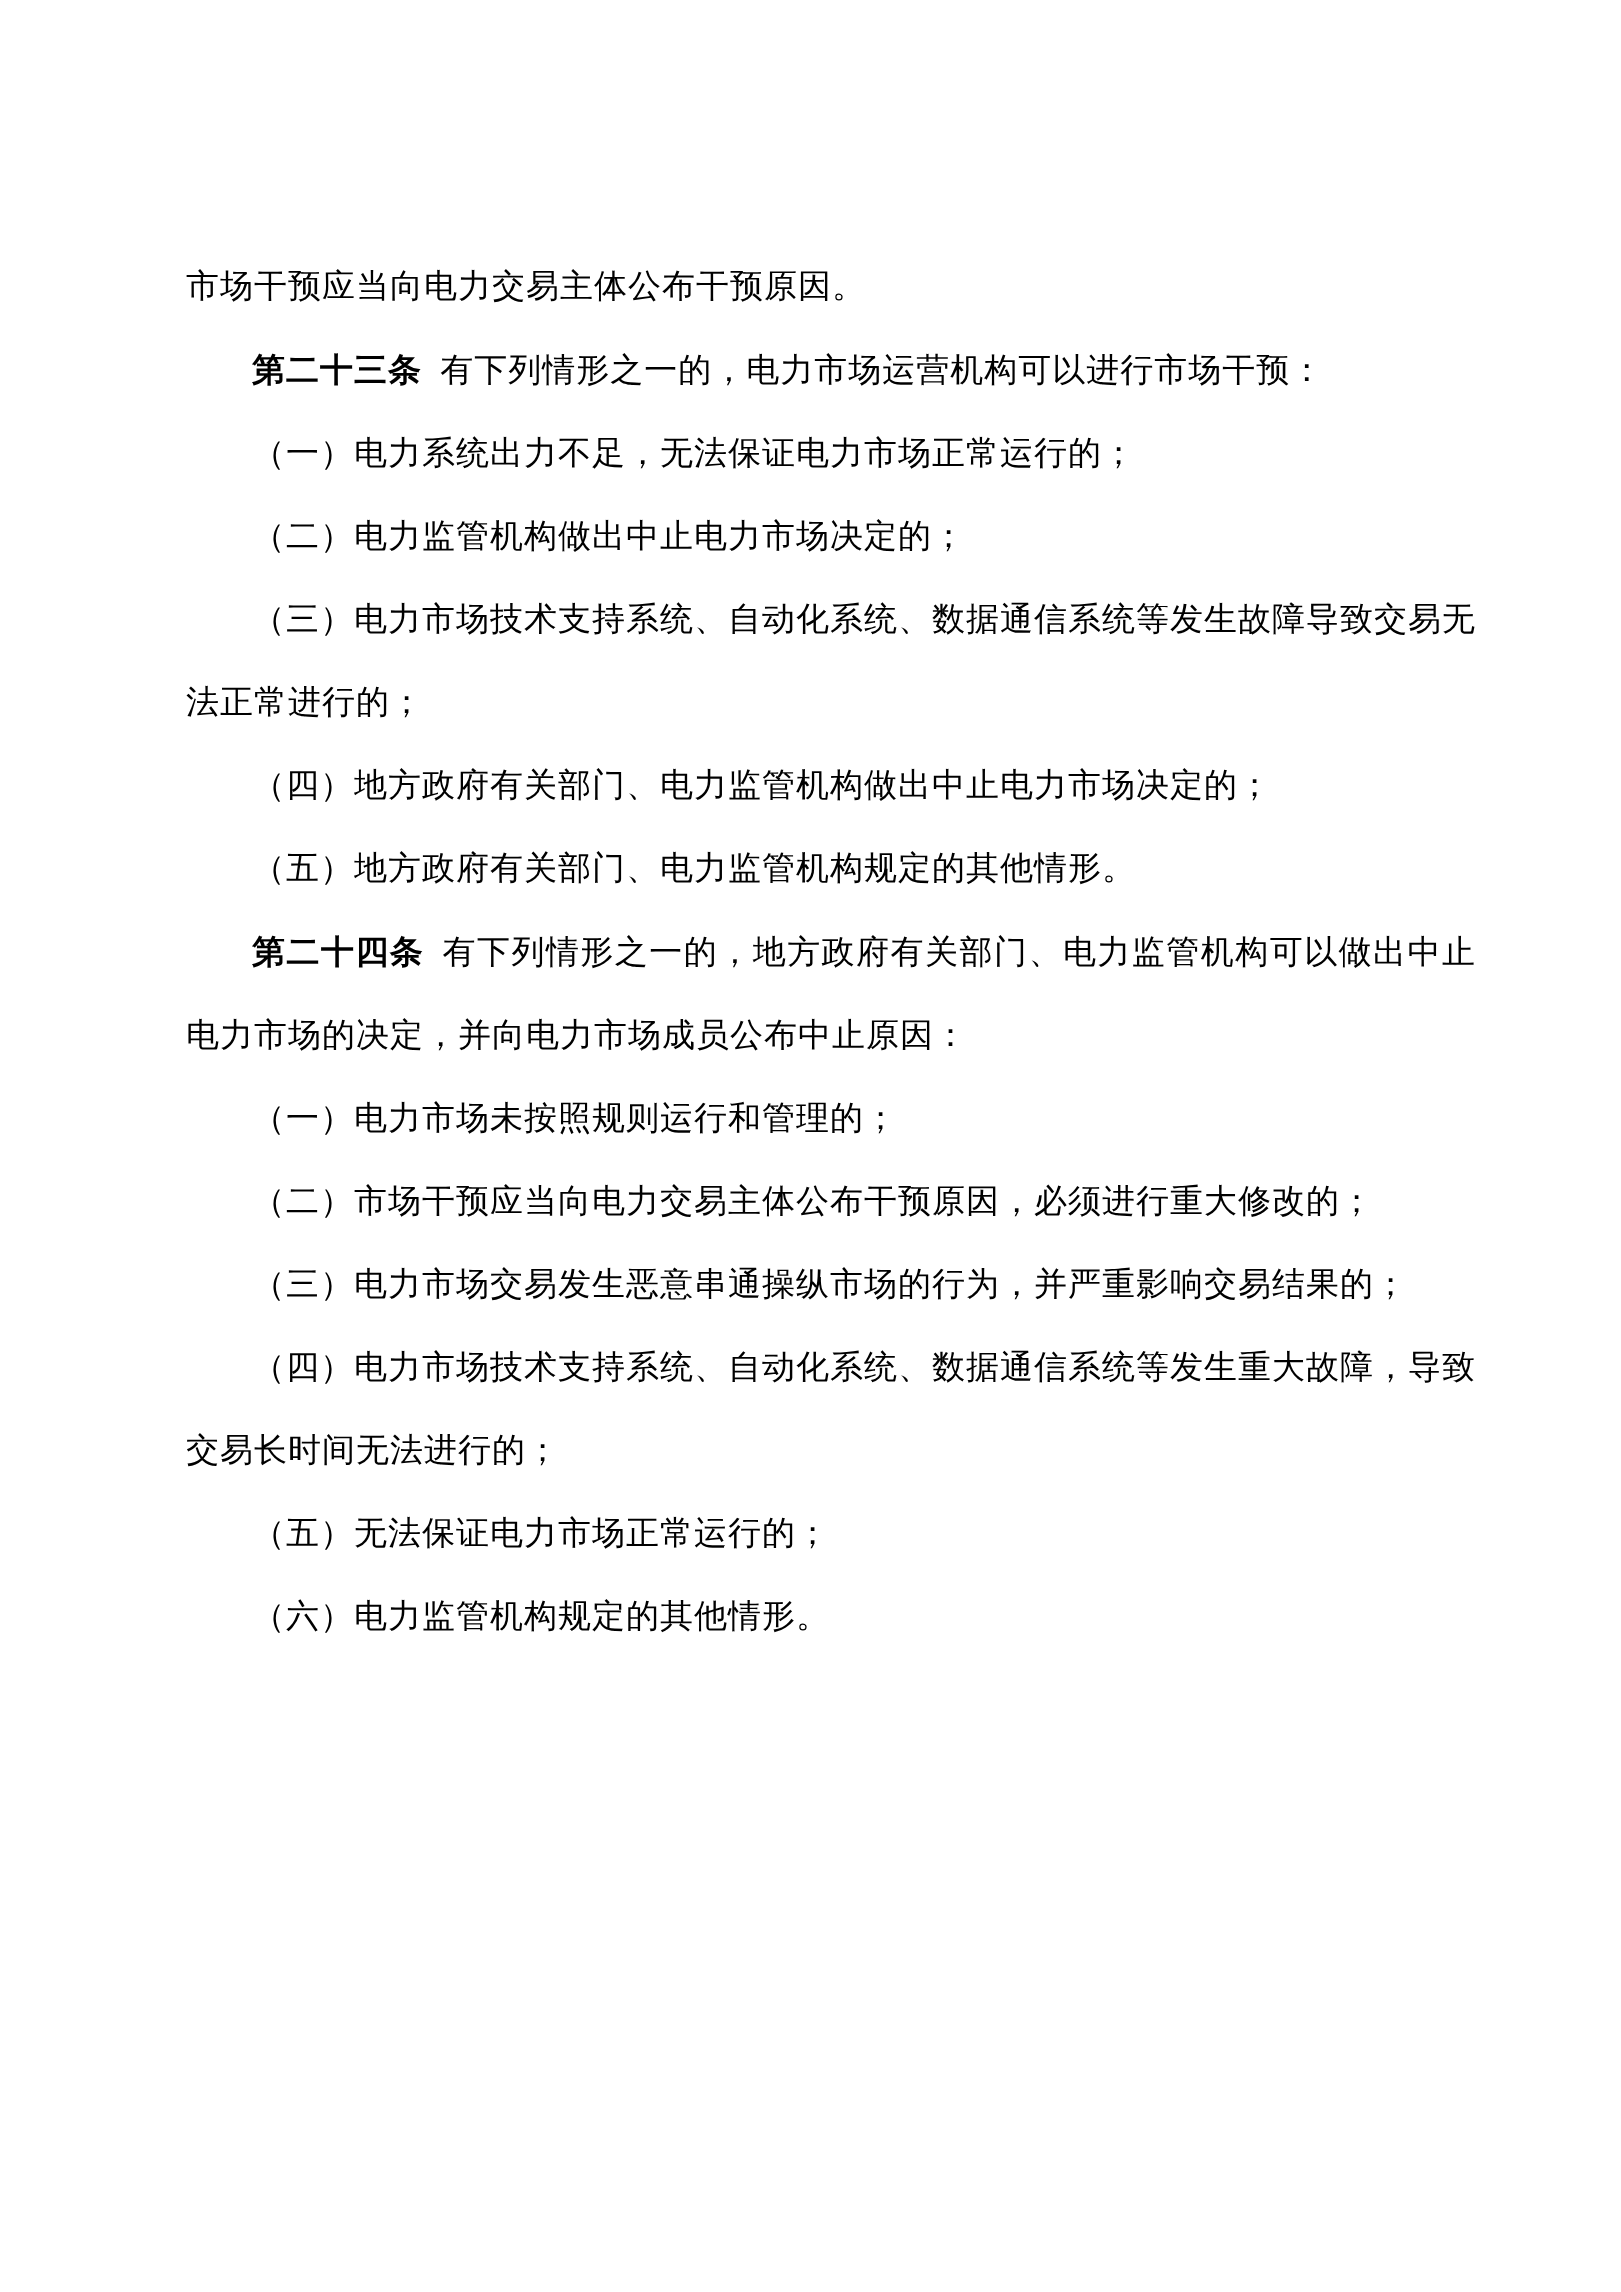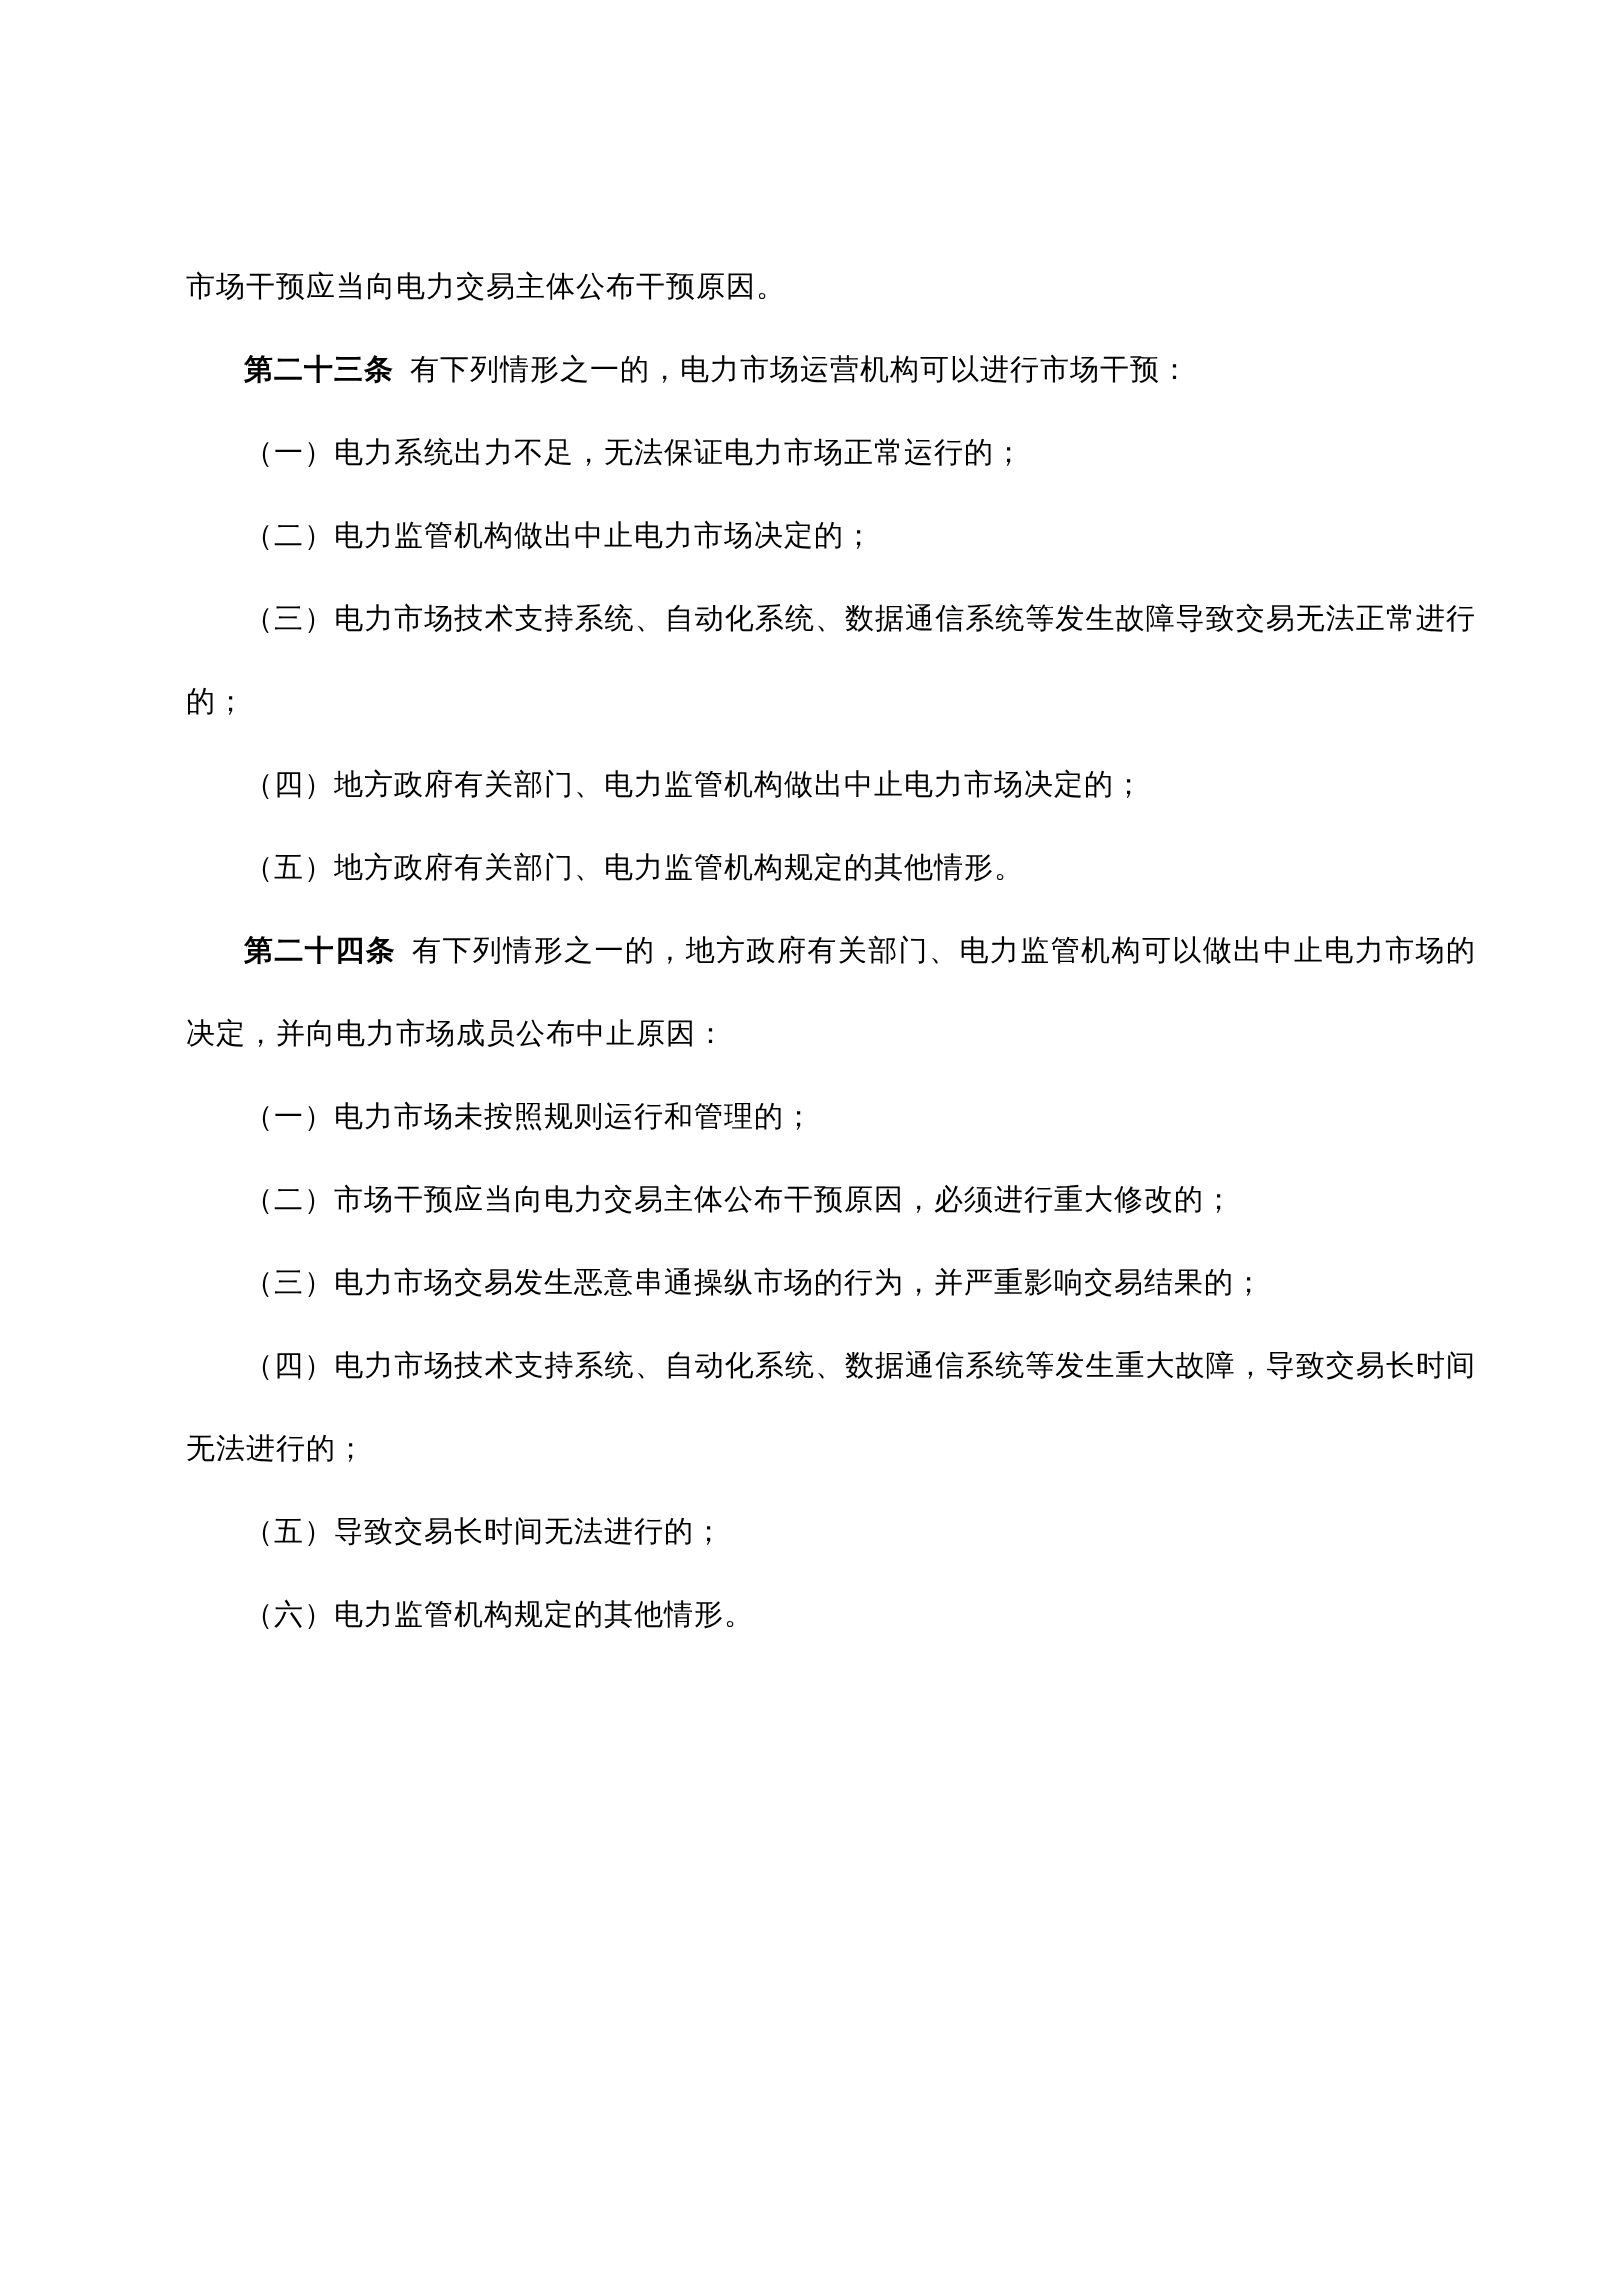"市场干预应当向电力交易主体公布干预原因。" p.para { font-size: 29px -> 33px }
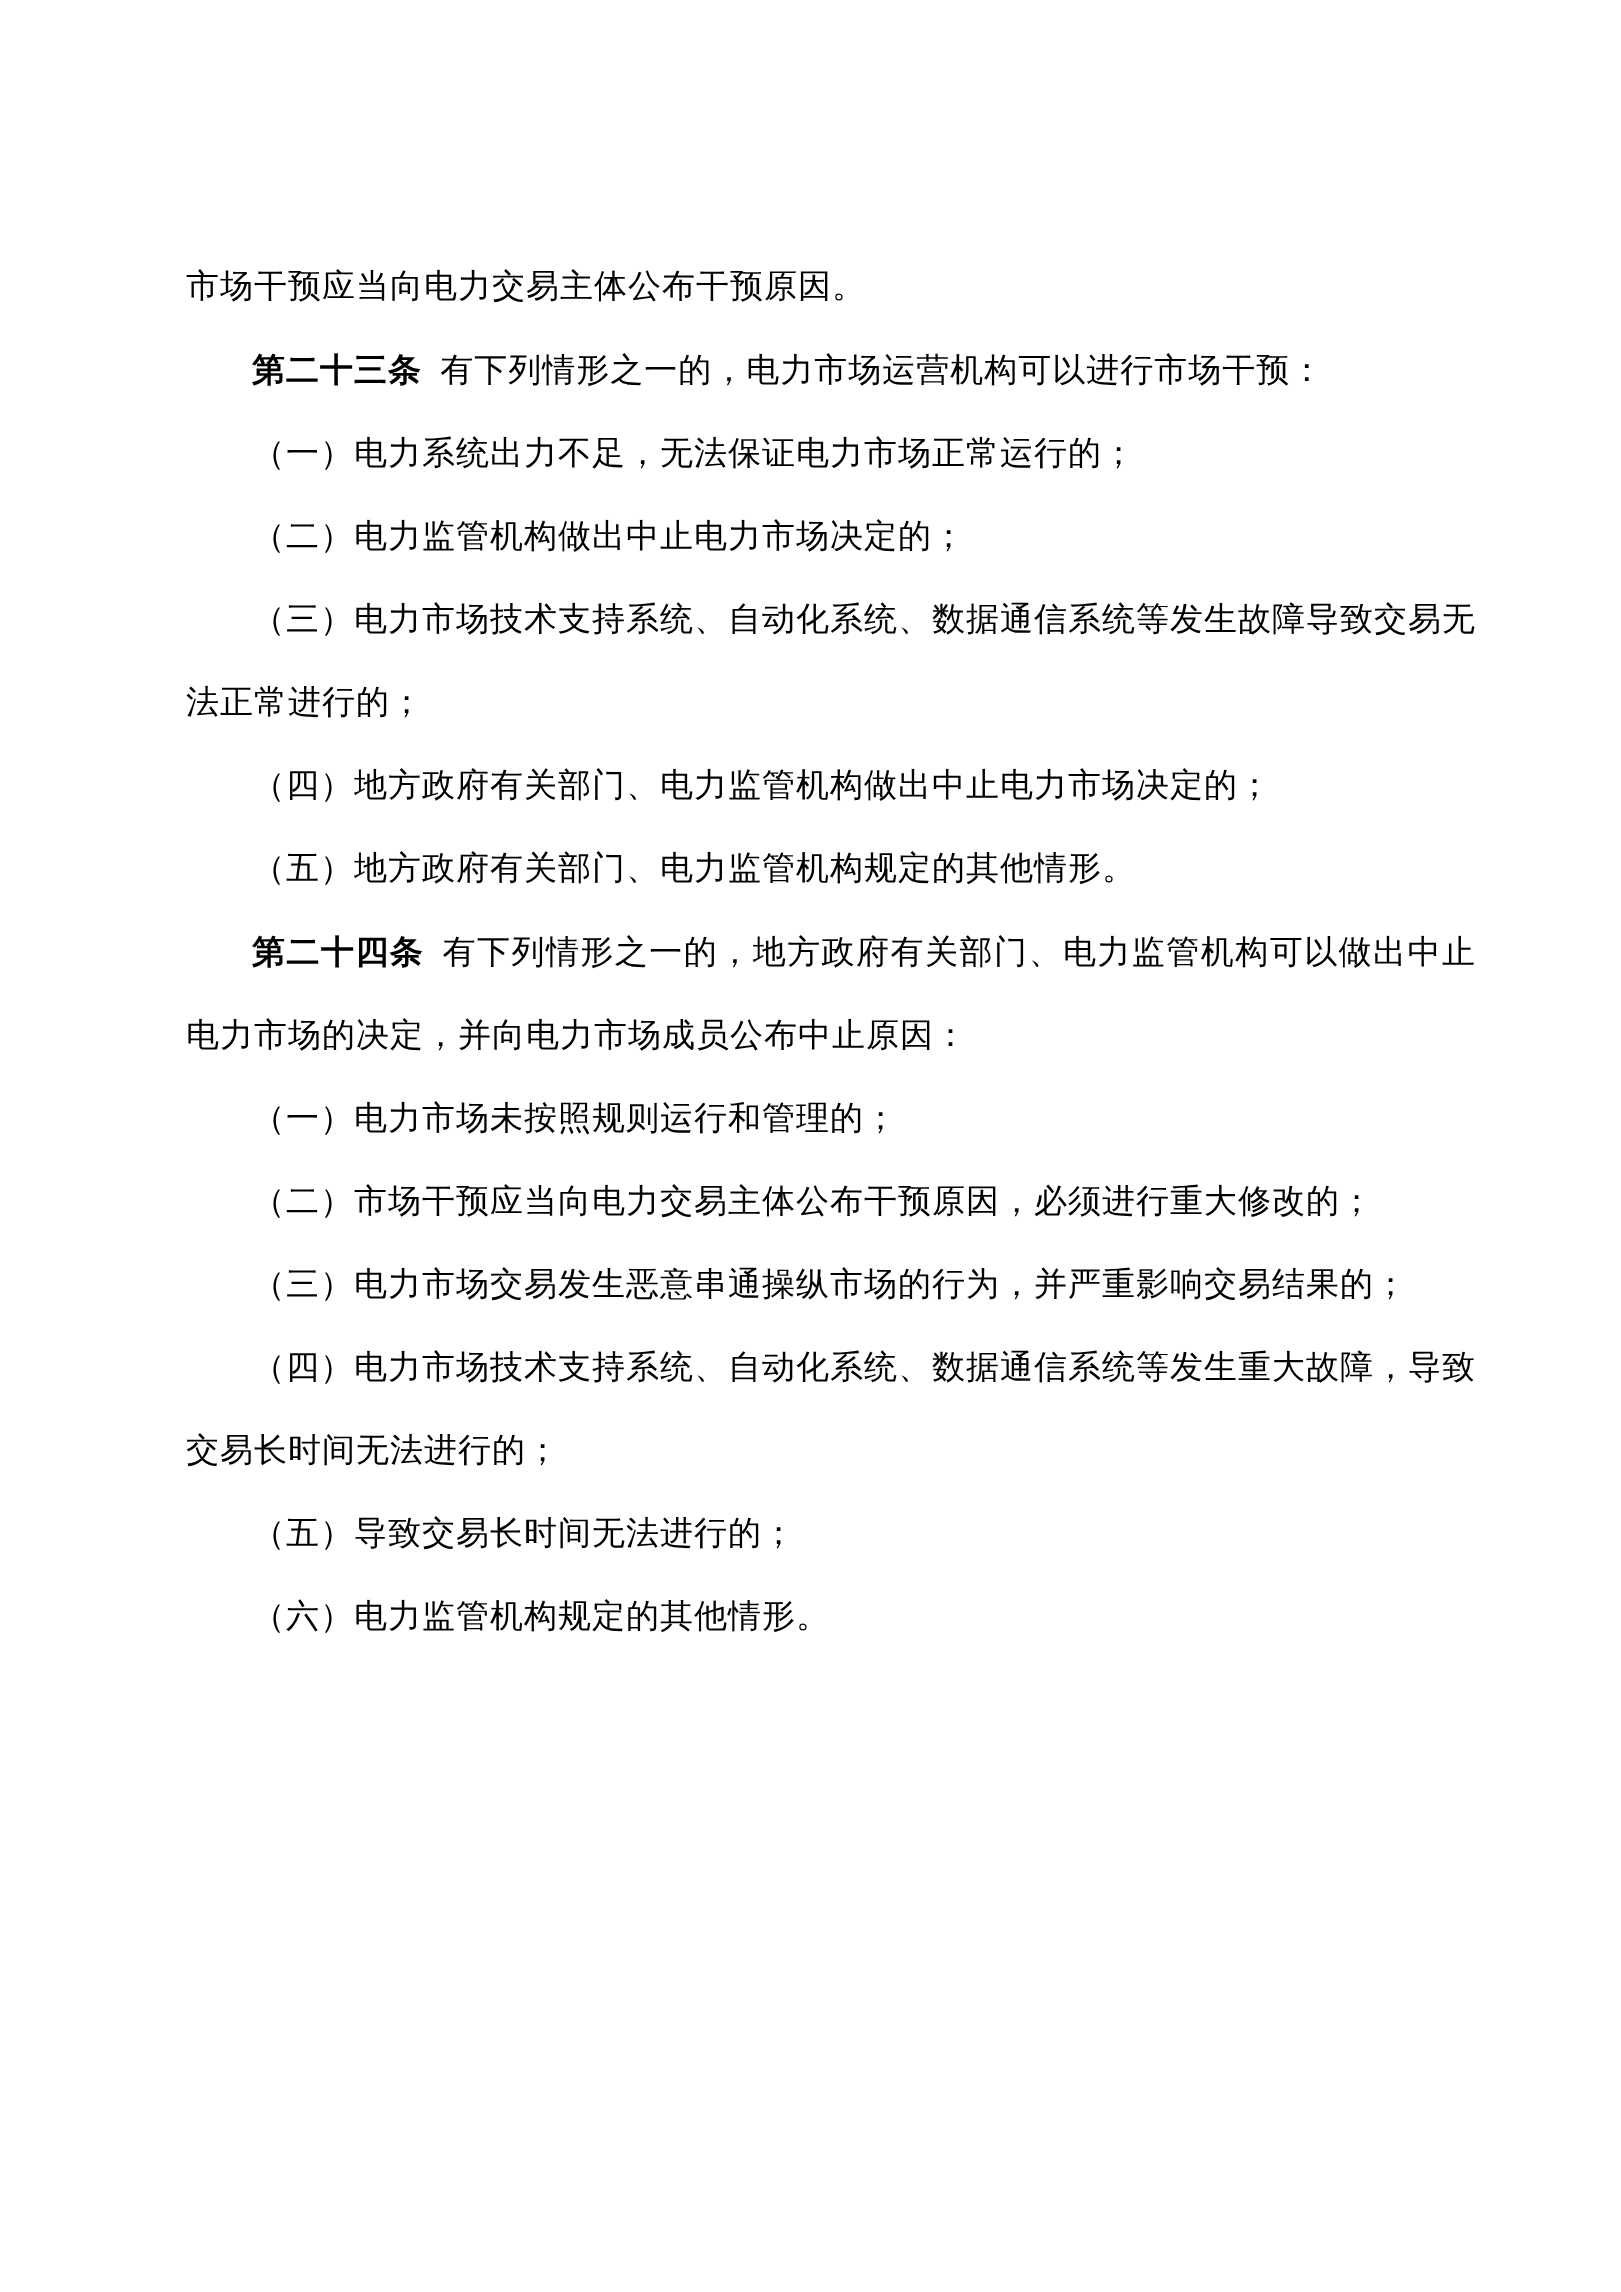"（五）导致交易长时间无法进行的；" span { text: 导致交易长时间无法进 -> 无法保证电力市场正常运 }
